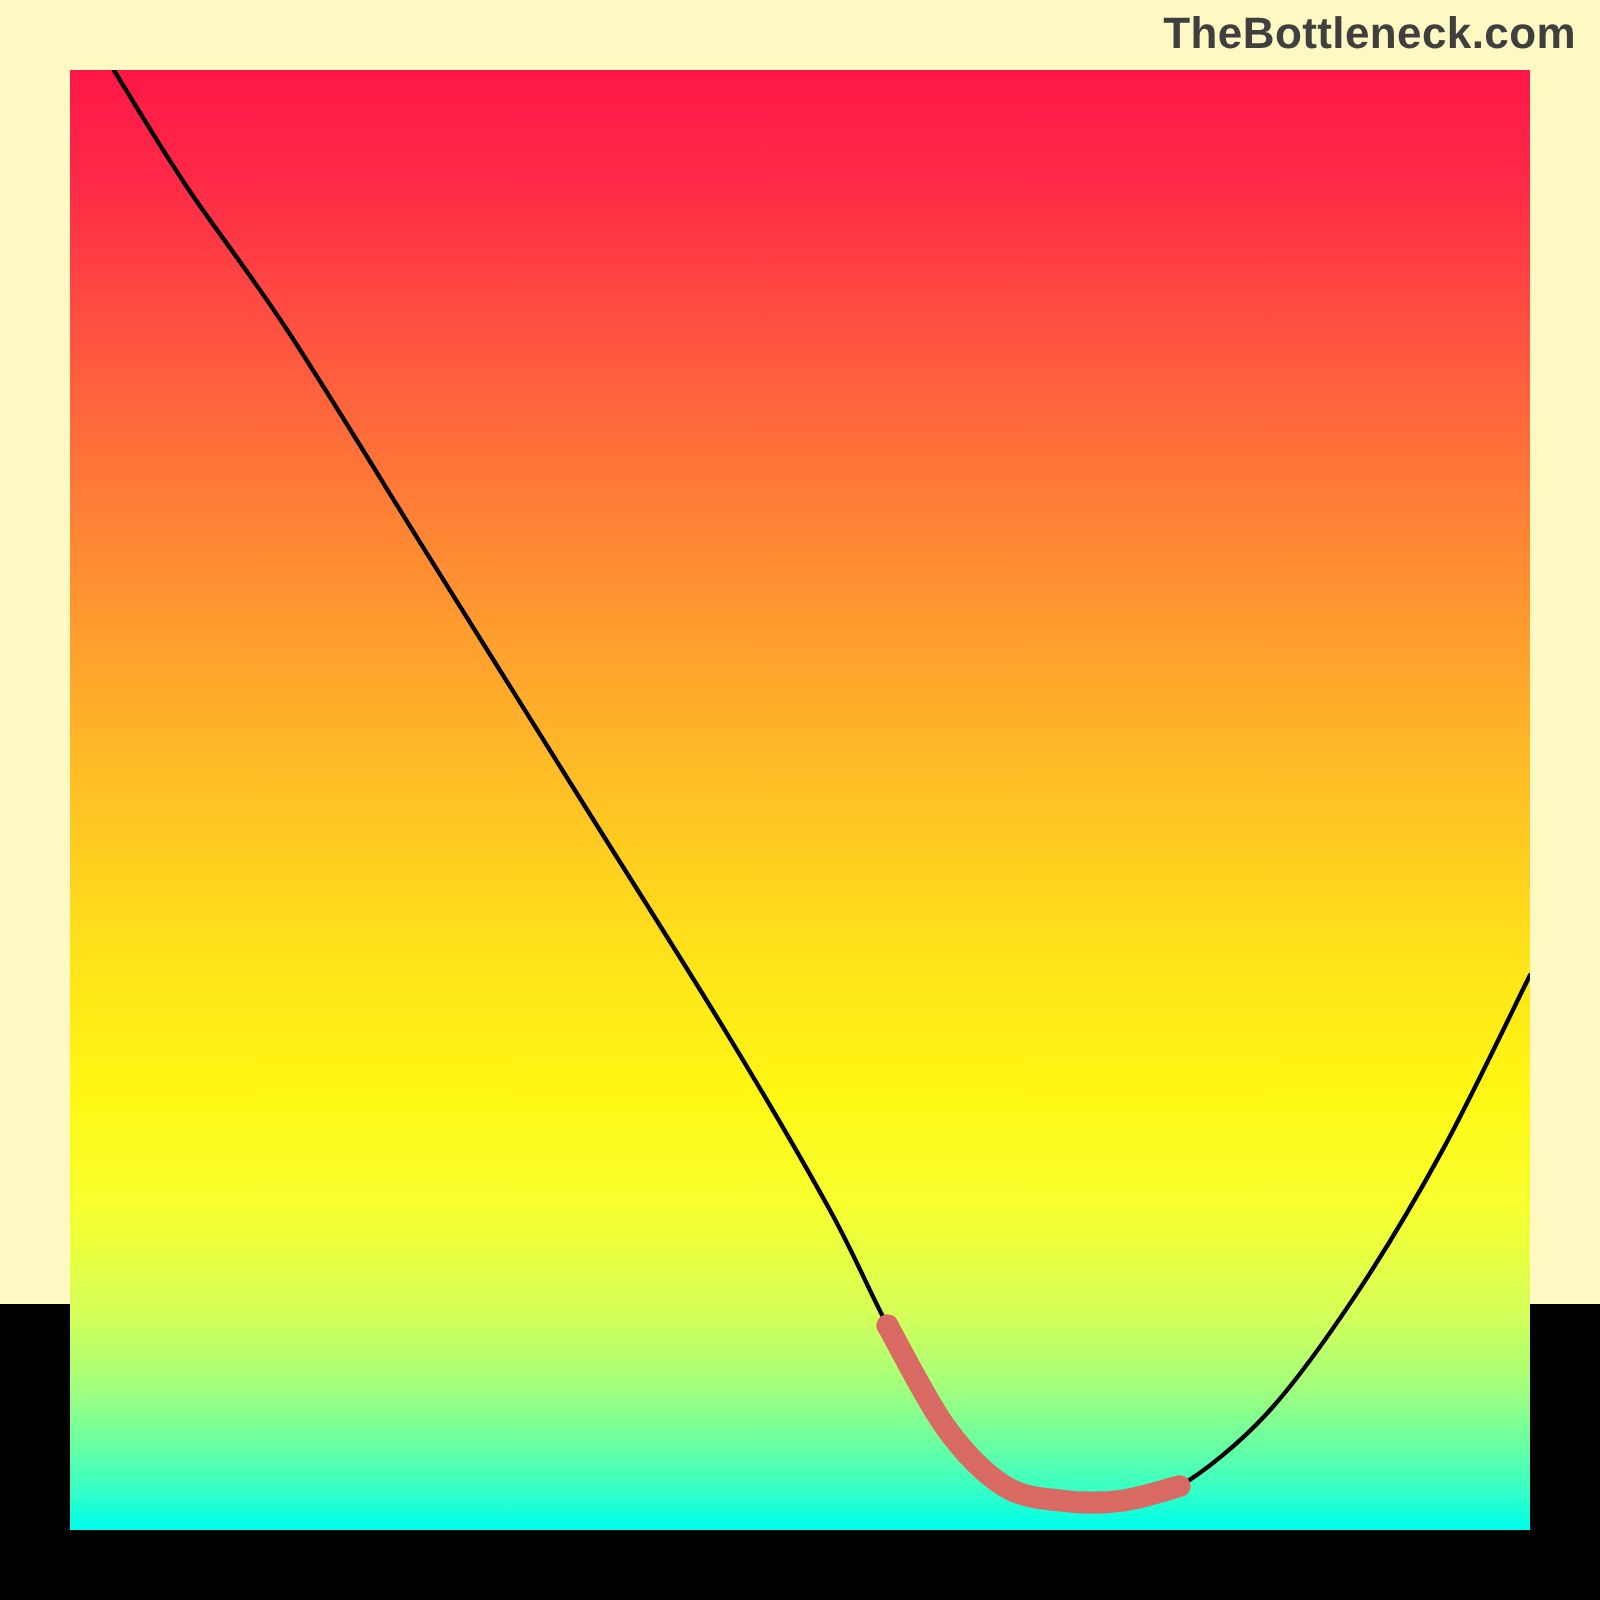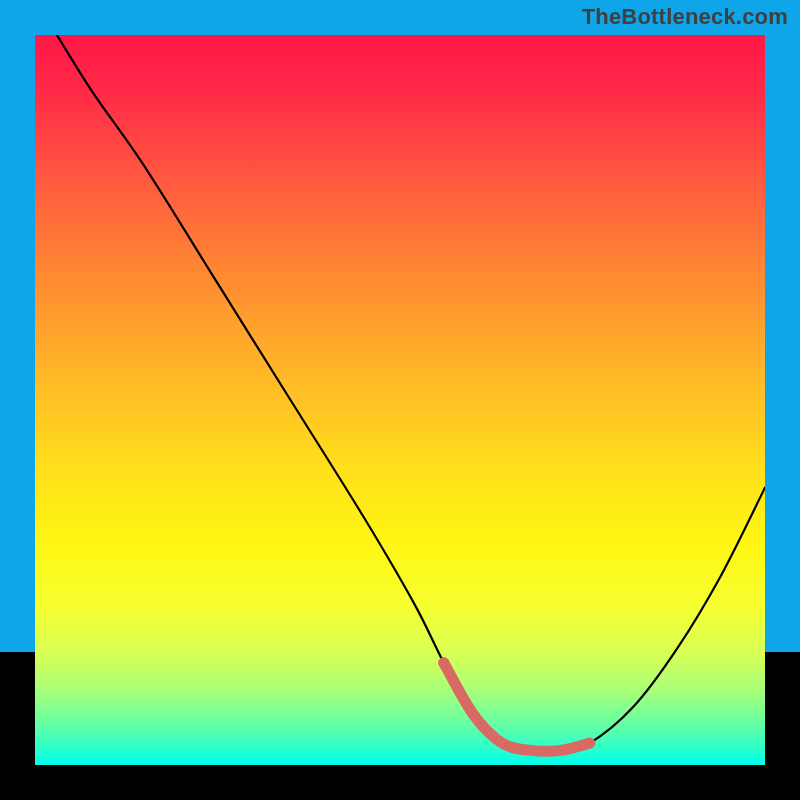"TheBottleneck.com" .frame { background: #0ea5e9 -> #fef9c3 }
